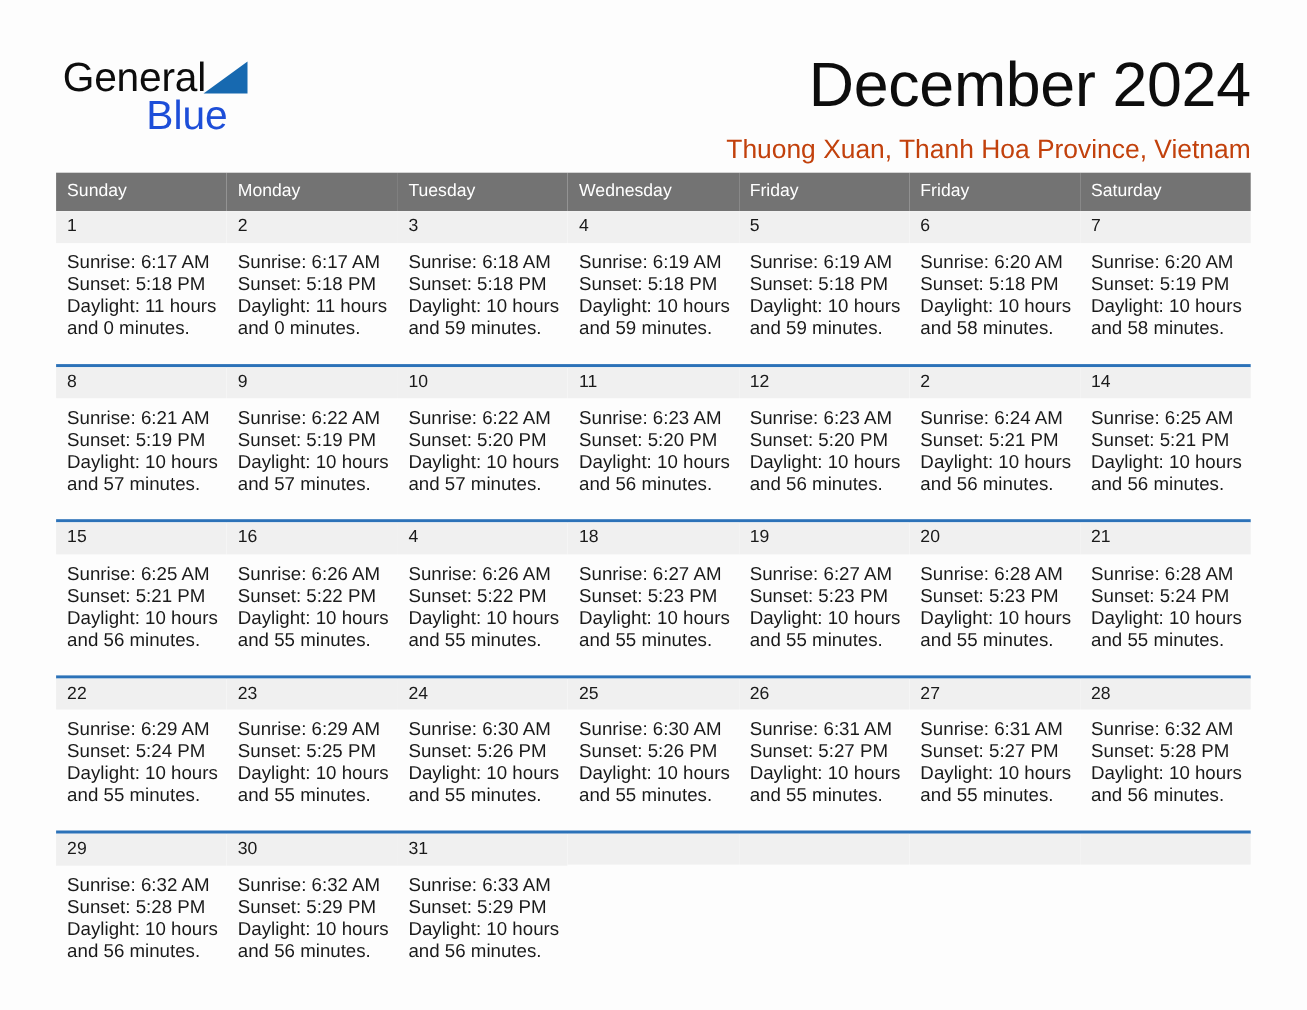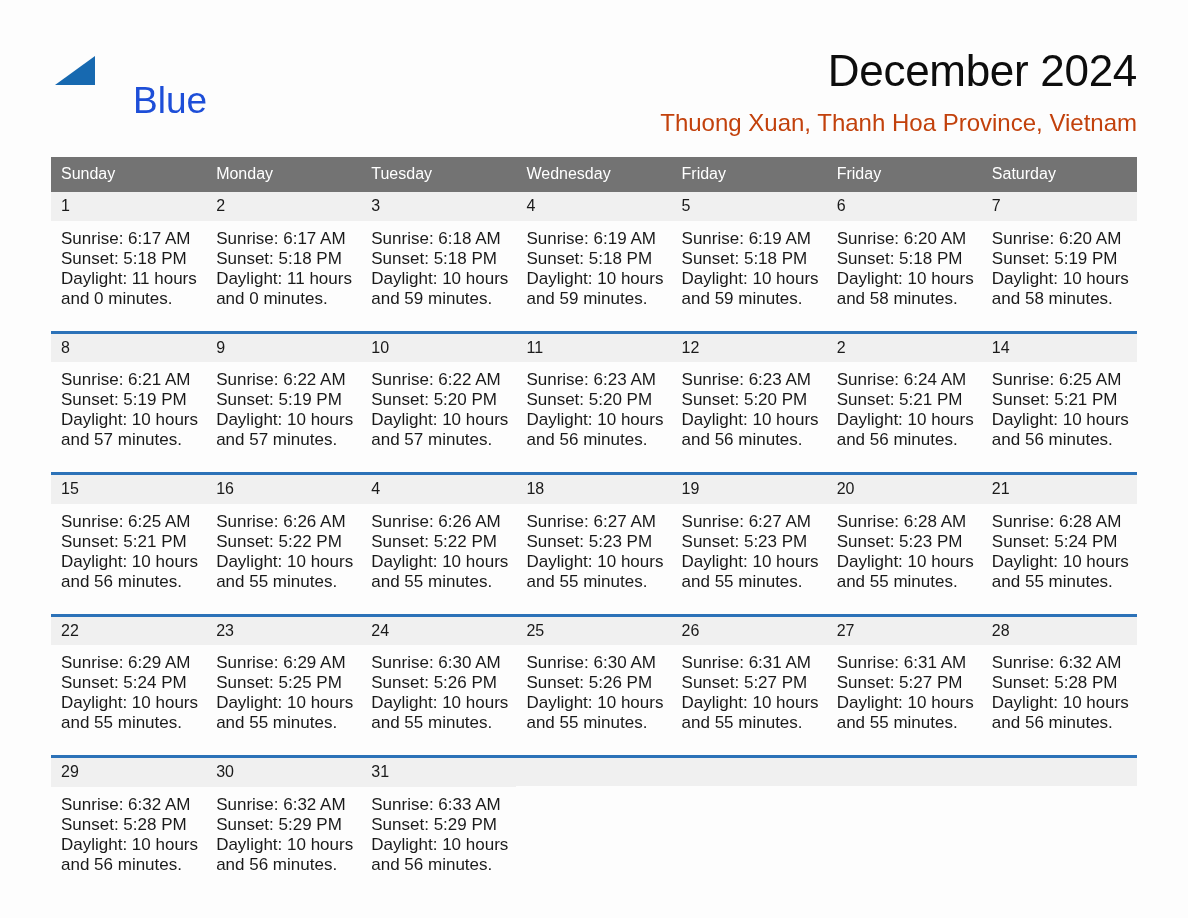"General" span.logo-general { html: none -> <span>General</span> }
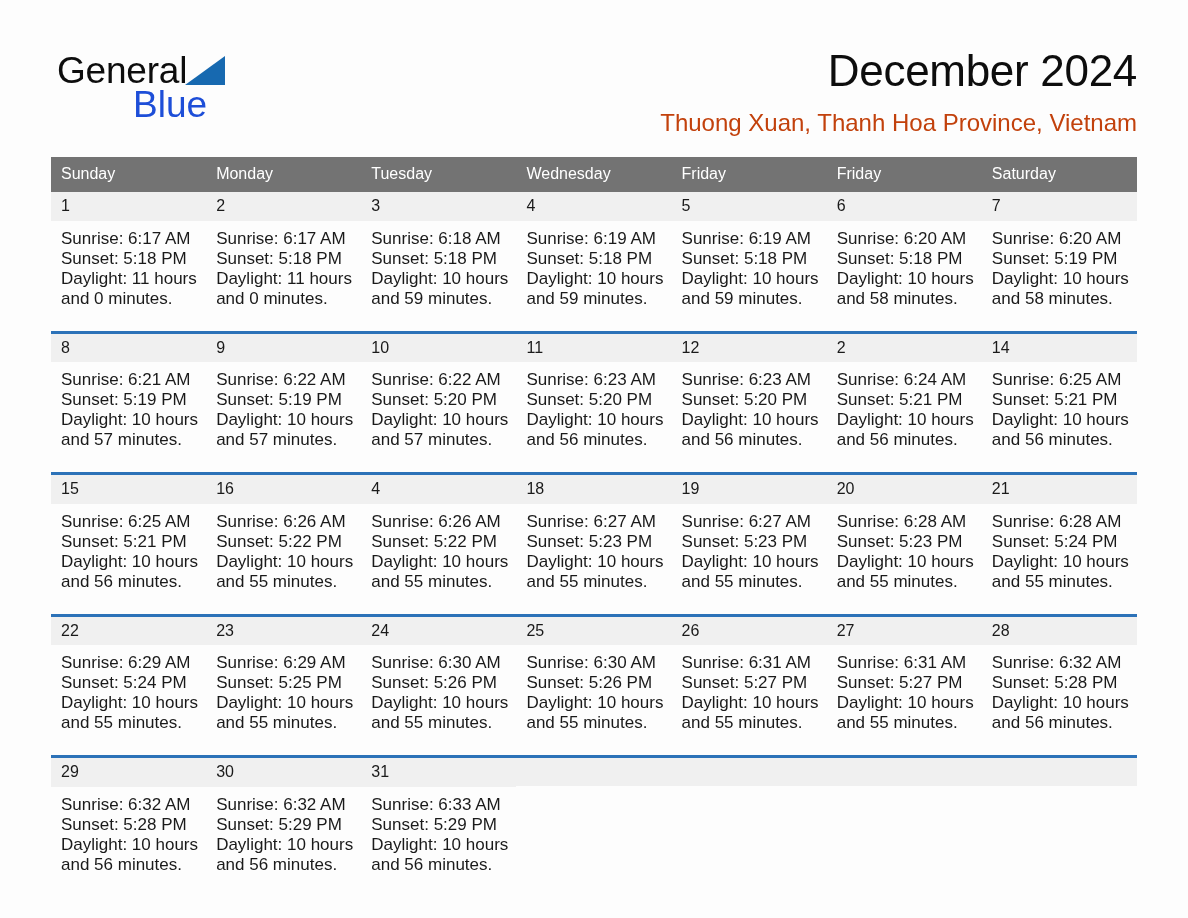"December 2024" .cal-title { font-size: 44px -> 57px }
